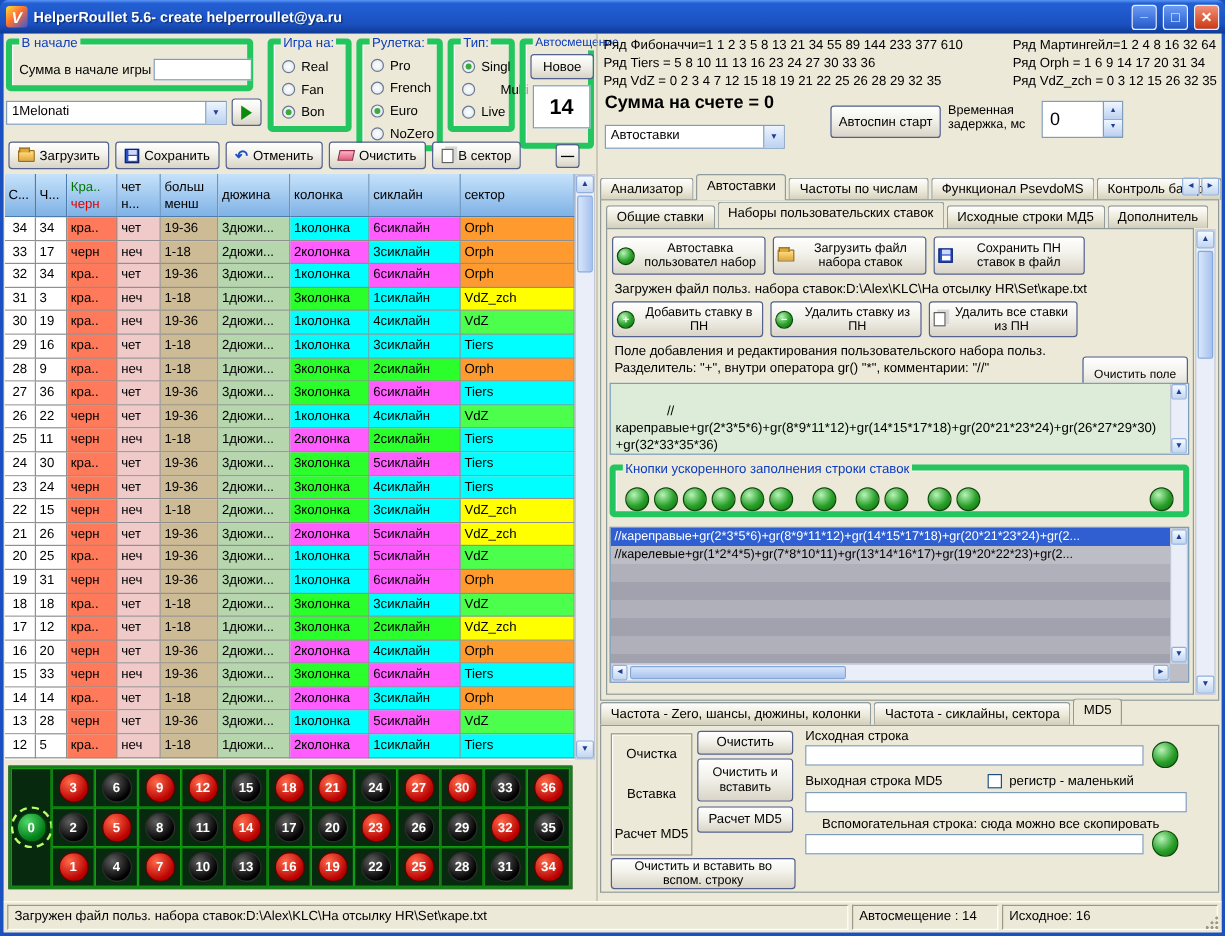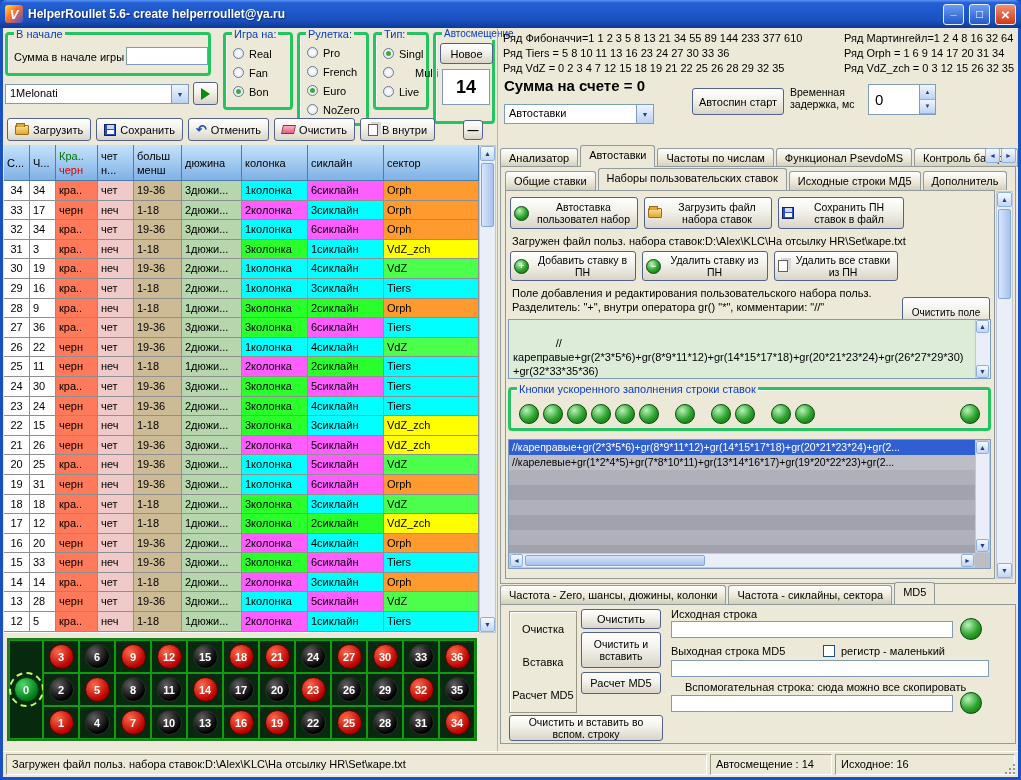"В начале" .grp { border: 3px solid #22c55e -> 5px solid #22c55e }
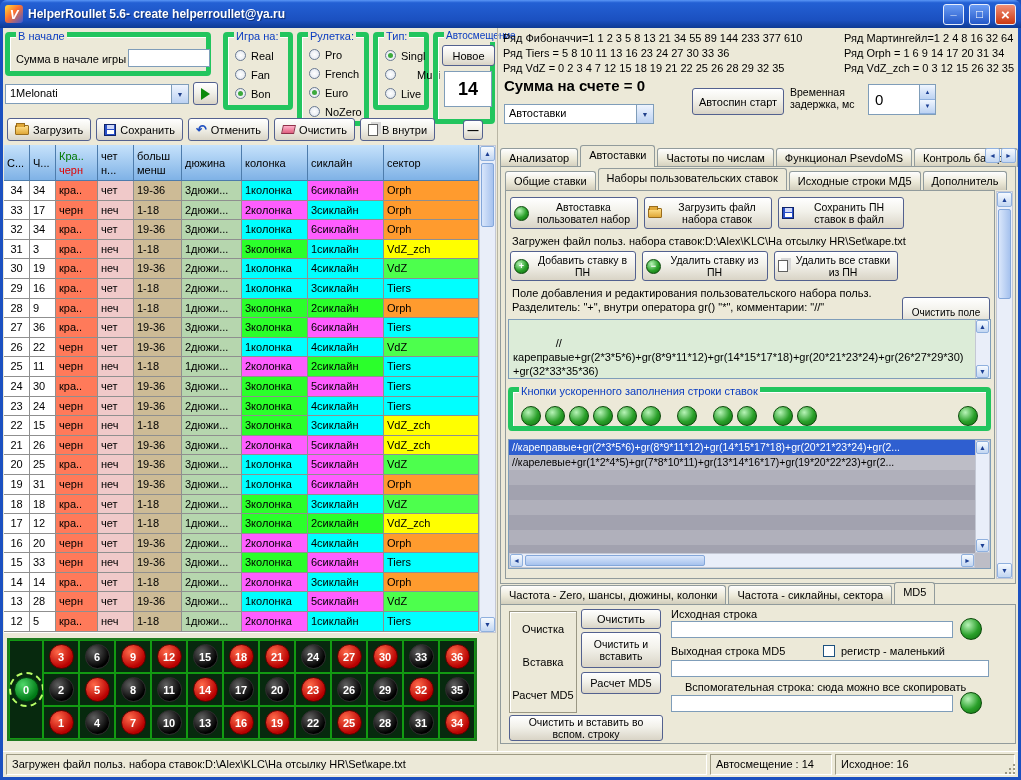"В внутри" div { text: внутри -> сектор }
